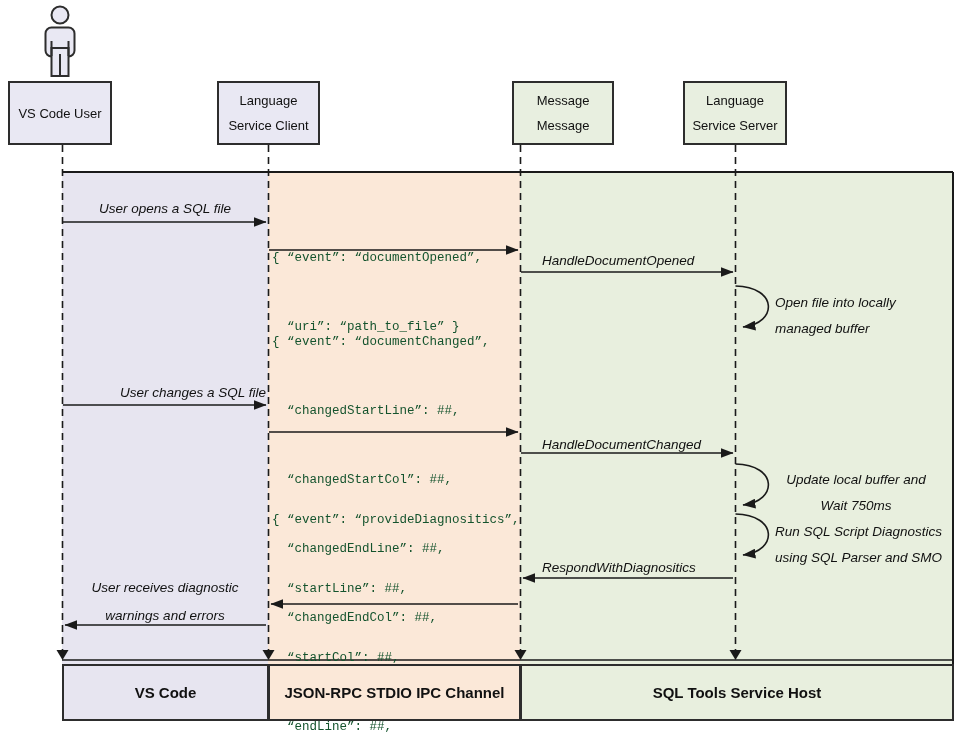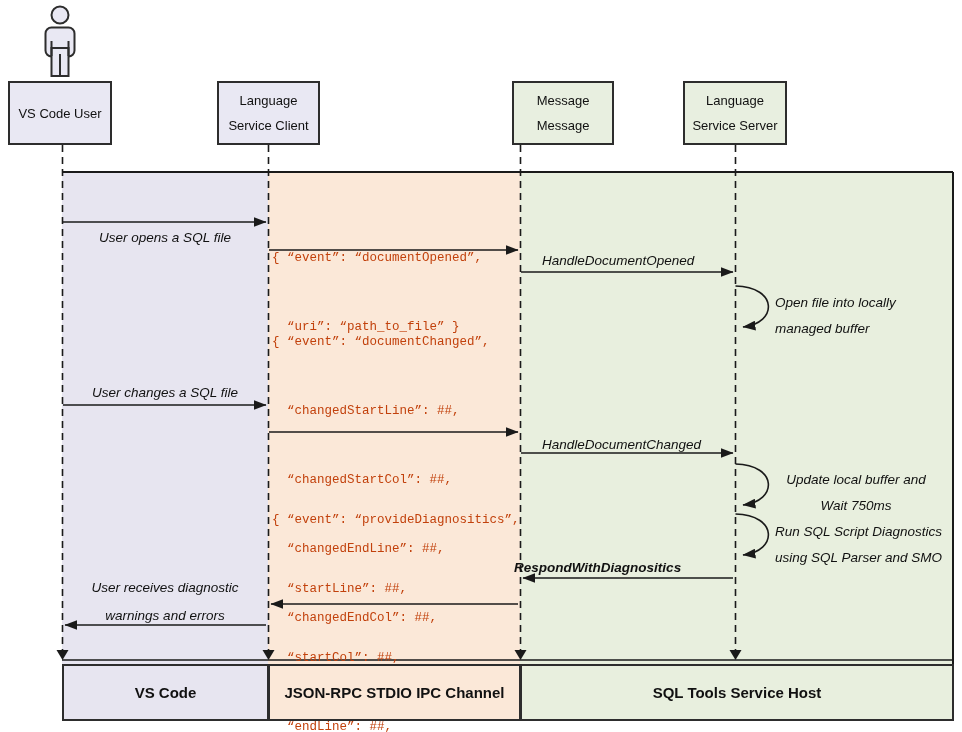"User opens a SQL file" div.msg-label { margin-top: 29px -> none }
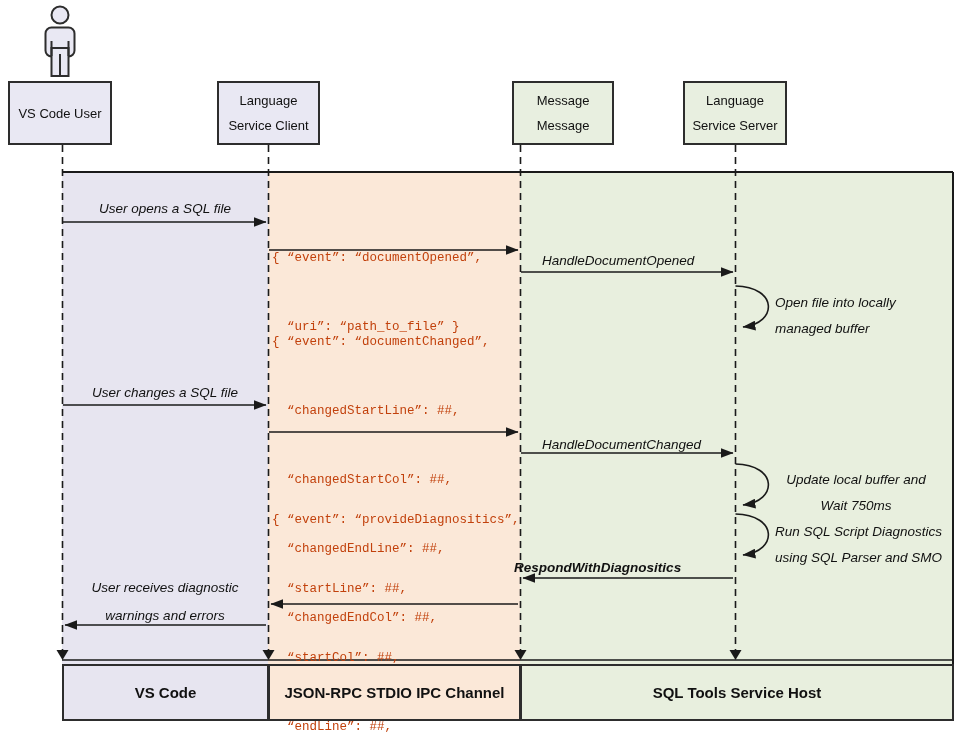"{ “event”: “documentOpened”," .payload { color: #c2410c -> #14532d }
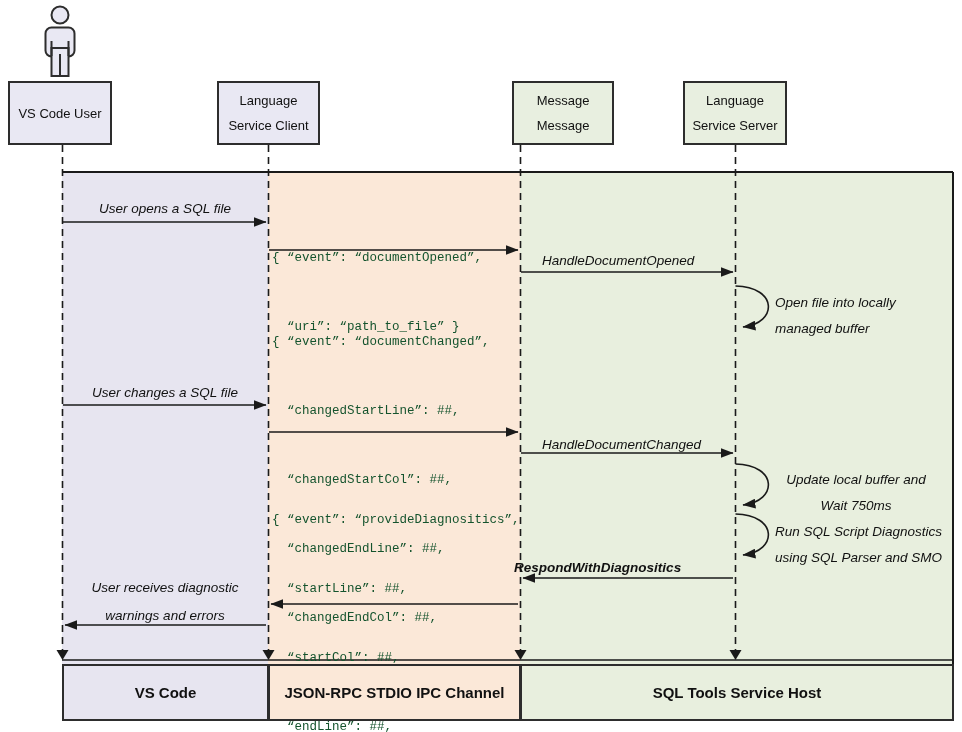"User changes a SQL file" div.msg-label { padding-left: none -> 28px }
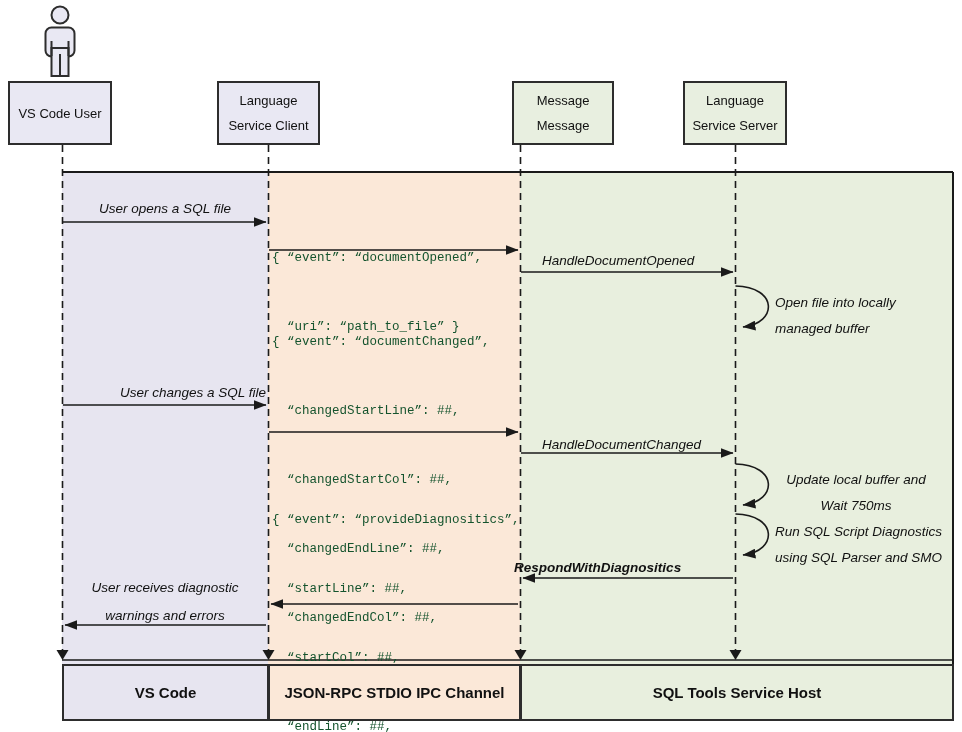"RespondWithDiagnositics" div.msg-label { font-weight: bold -> none; left: 514px -> 542px }
